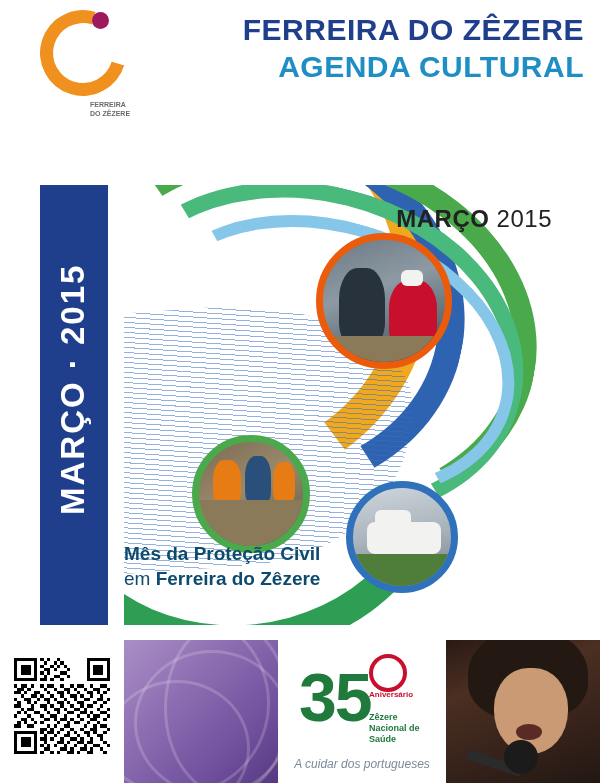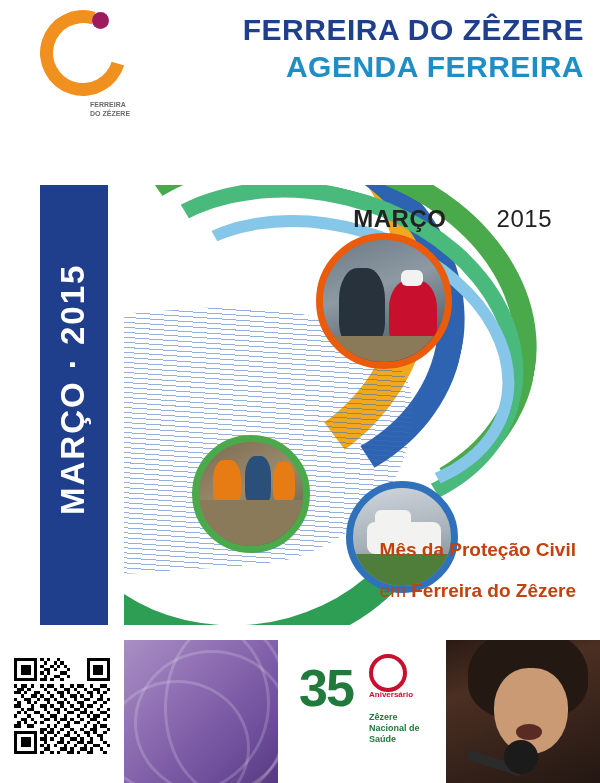"AGENDA FERREIRA" div.title-line2 { text: FERREIRA -> CULTURAL }
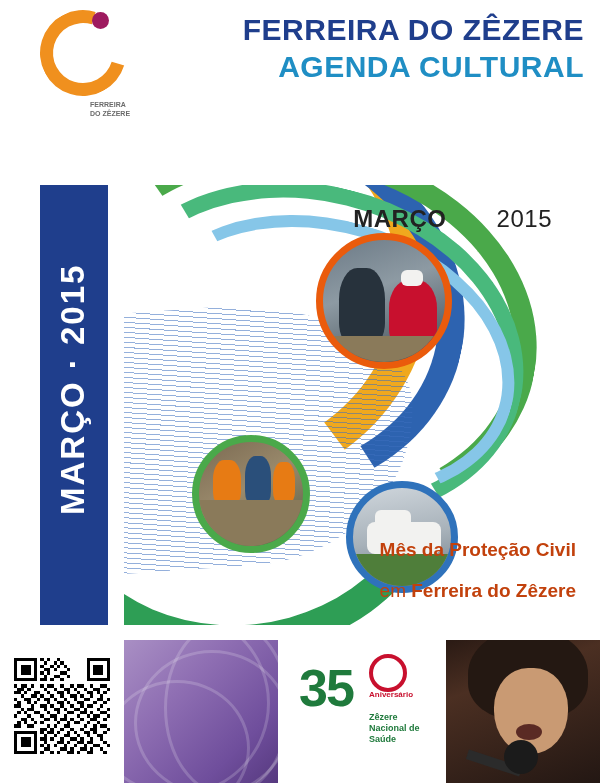"2015" .cover-month .year { margin-left: 43px -> none }
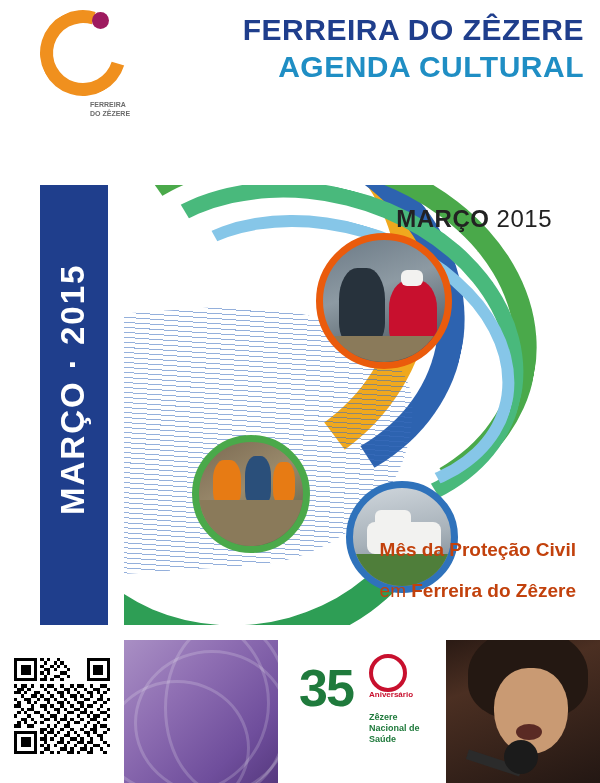"Mês da Proteção Civil" .cover-caption { bottom: 22px -> 34px; color: #c2410c -> #0c4a6e; text-align: right -> left }
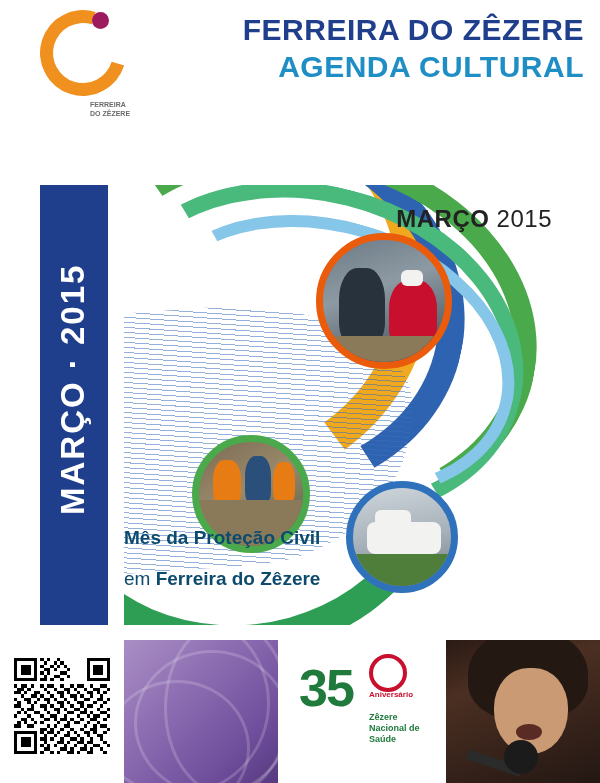"em Ferreira do Zêzere" .cap2 { margin-top: 16px -> none }
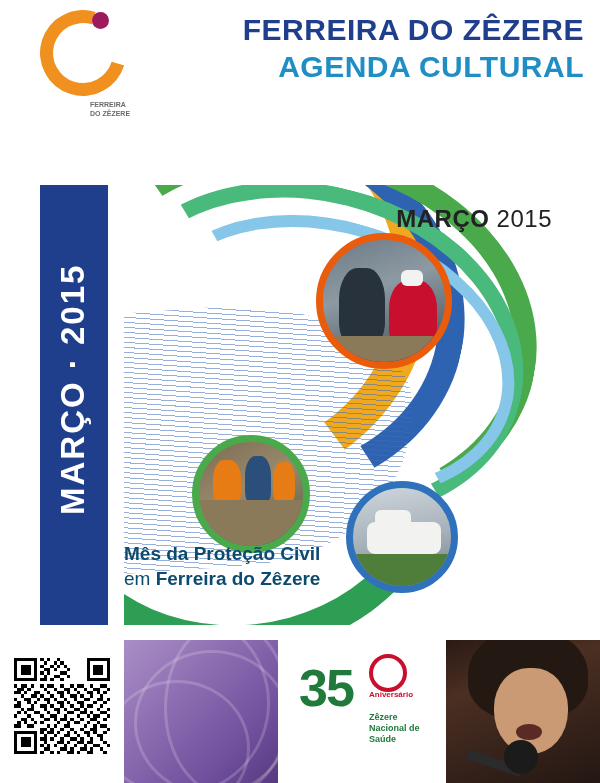"35" .sns-35 { font-size: 52px -> 68px }
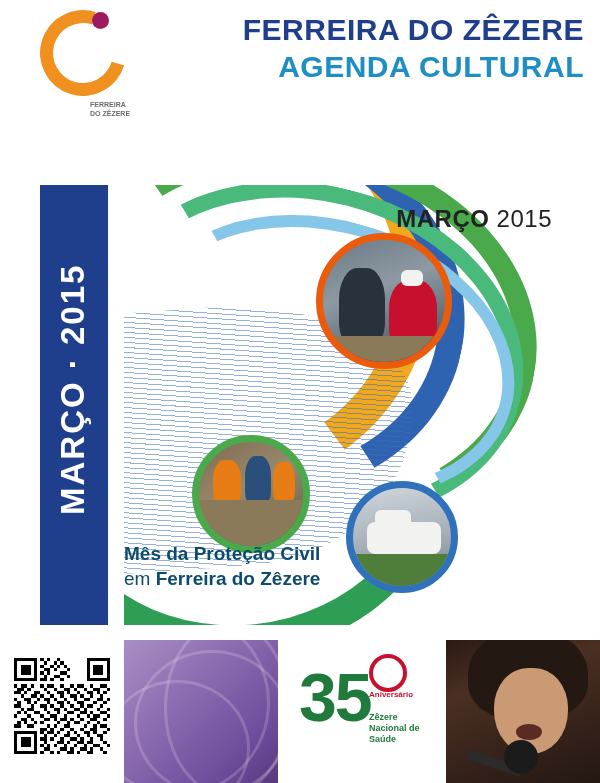"A cuidar dos portugueses" div.sns-tag { html: none -> <div>A cuidar dos portugueses</div> }
